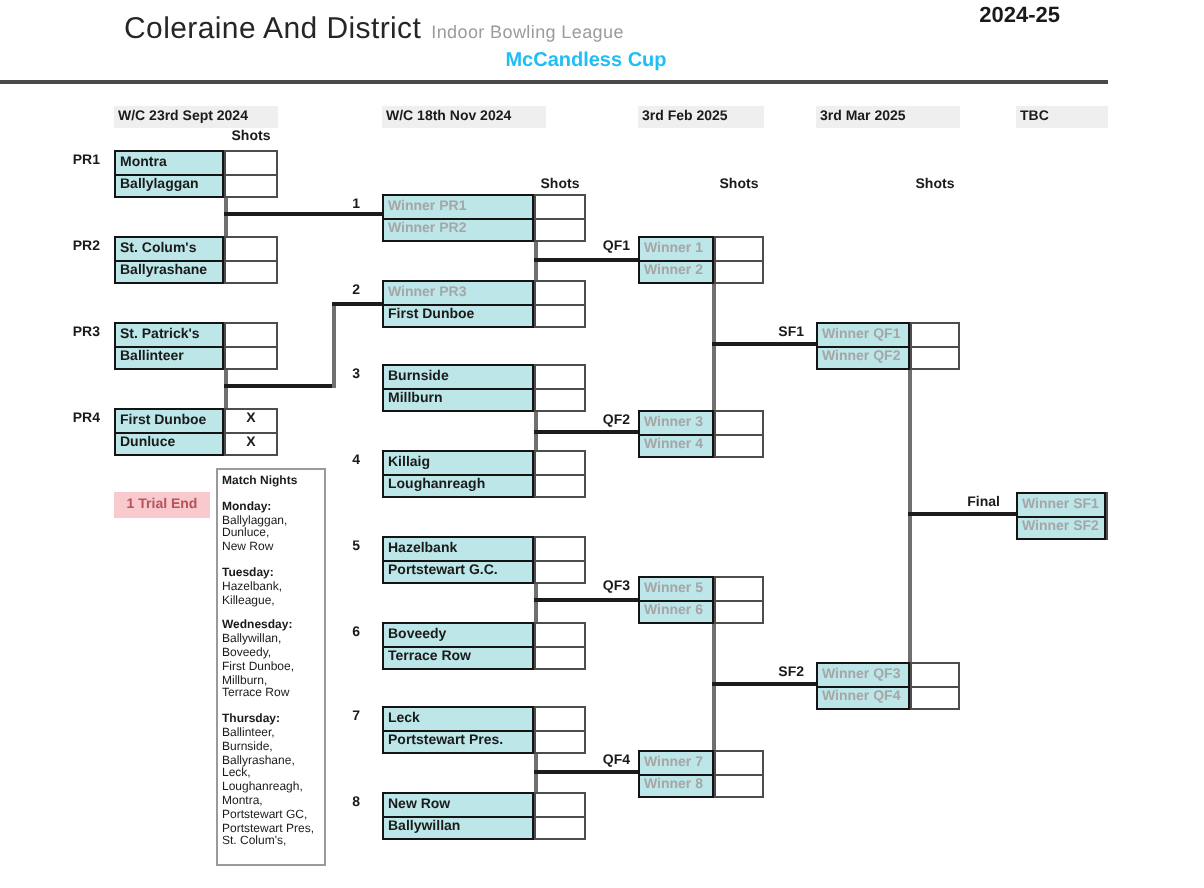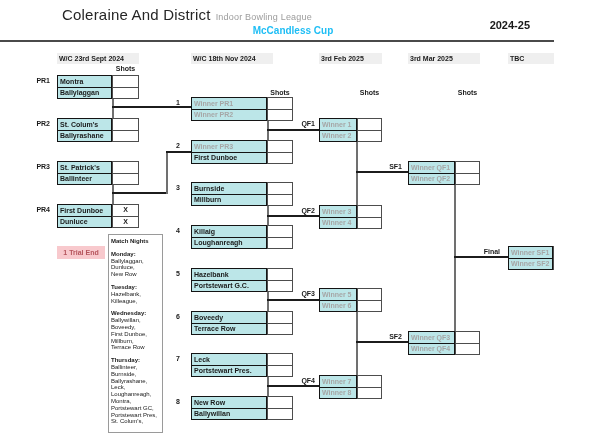"2024-25" .season { top: 19px -> 2px }
